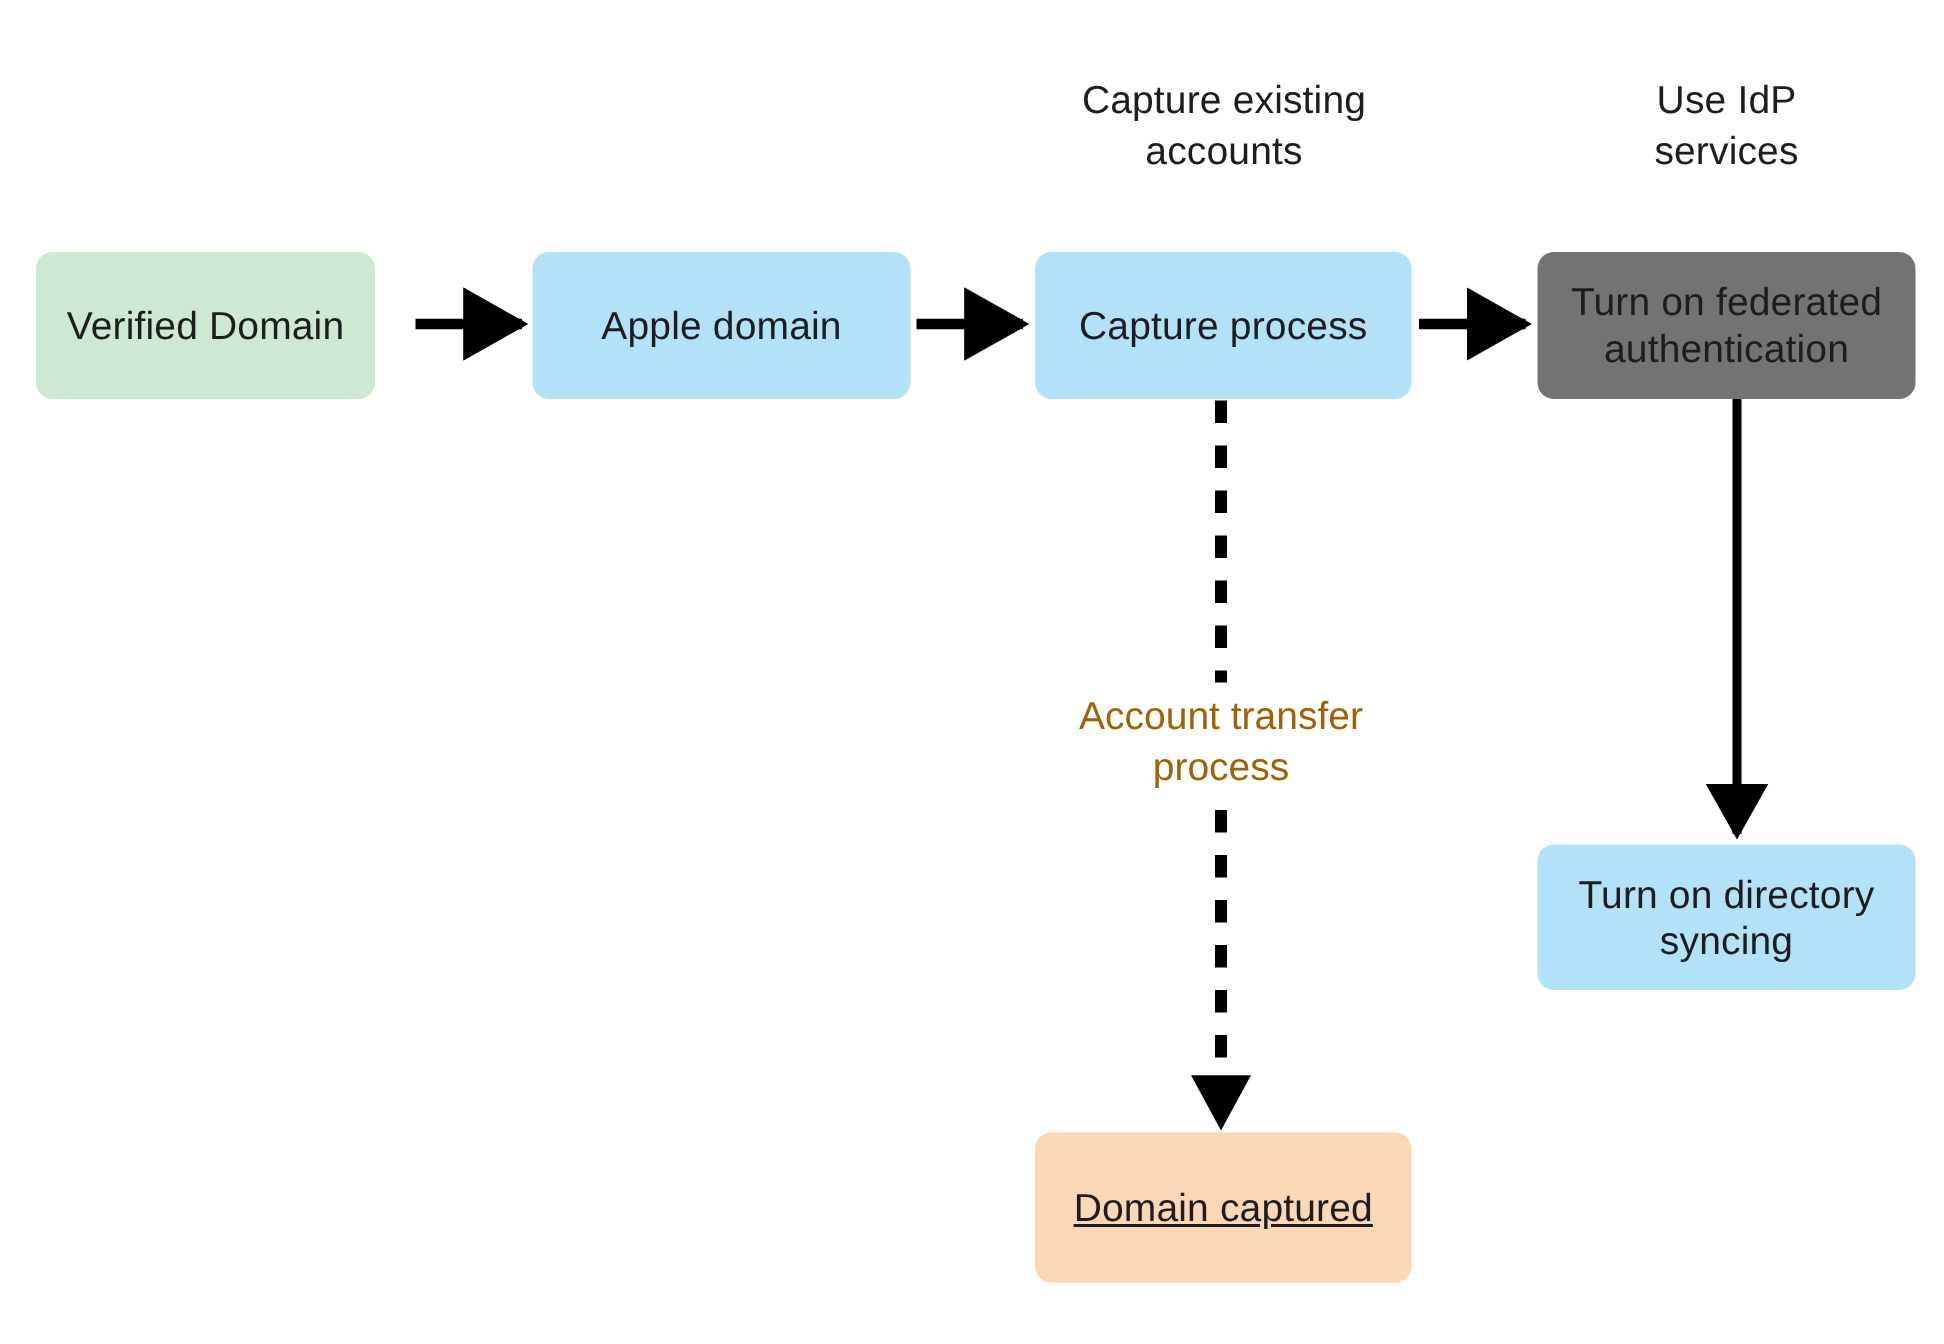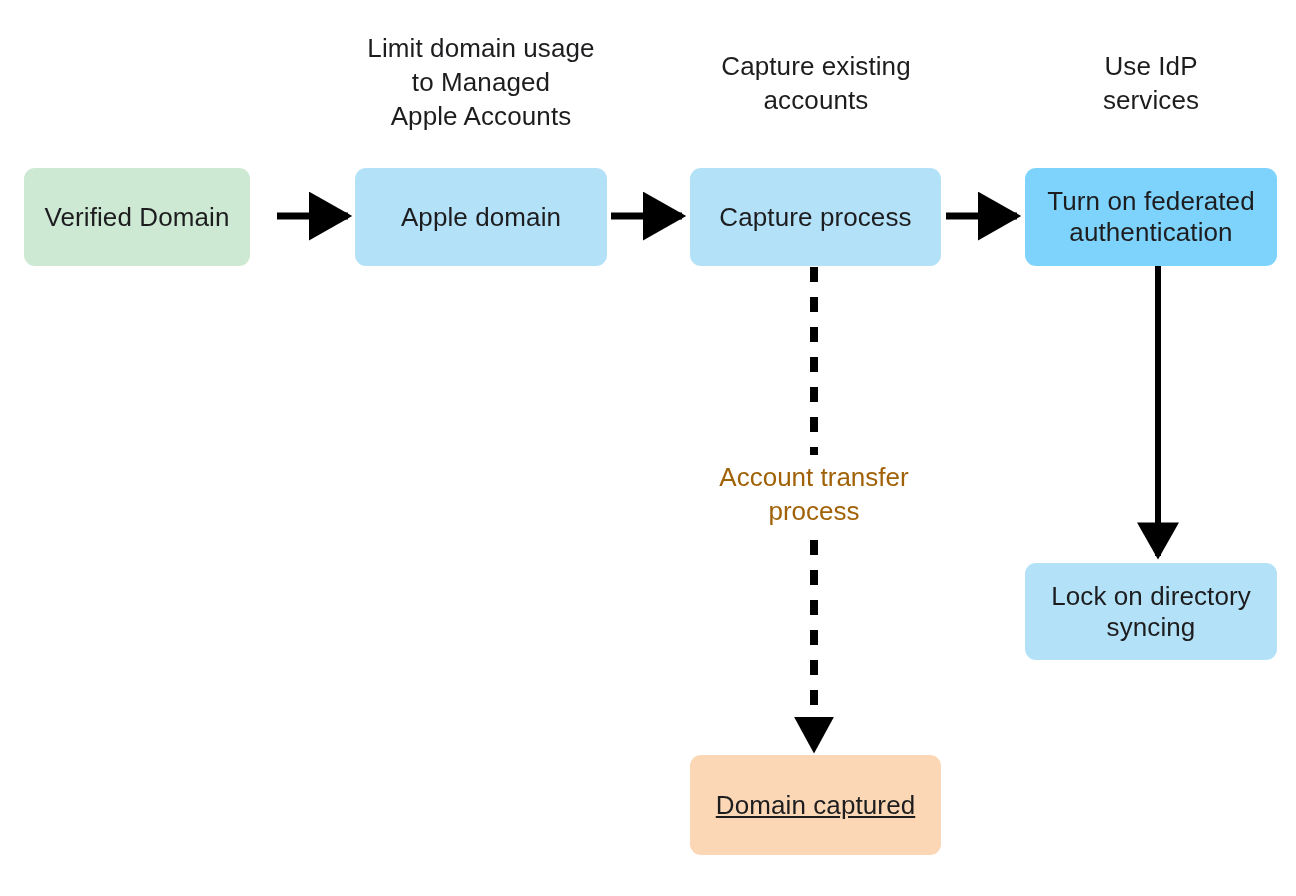"Limit domain usage" div.caption { html: <div>Limit domain usage to Managed Apple Accounts</div> -> none }
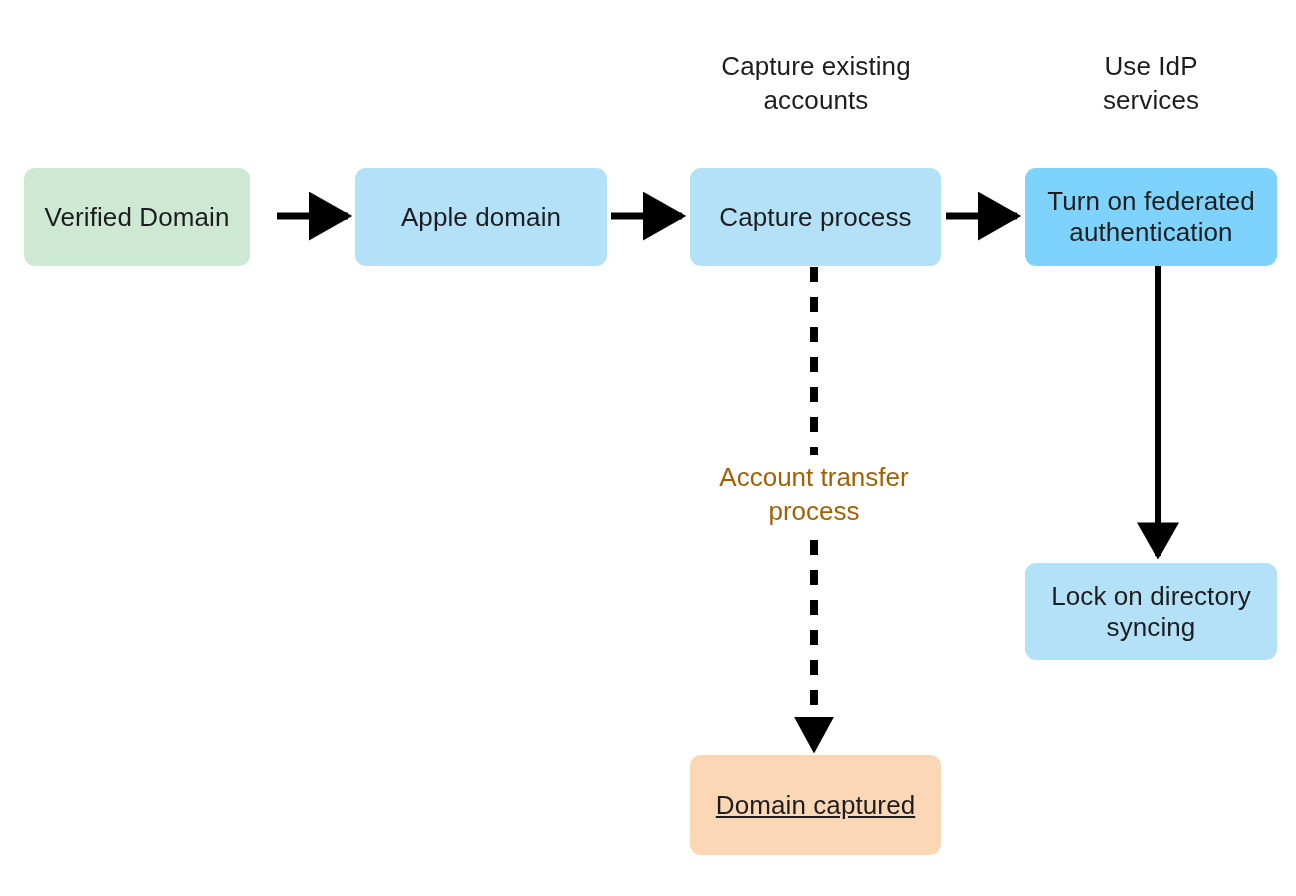"Turn on federated" div.node { background: #7dd3fc -> #737373 }
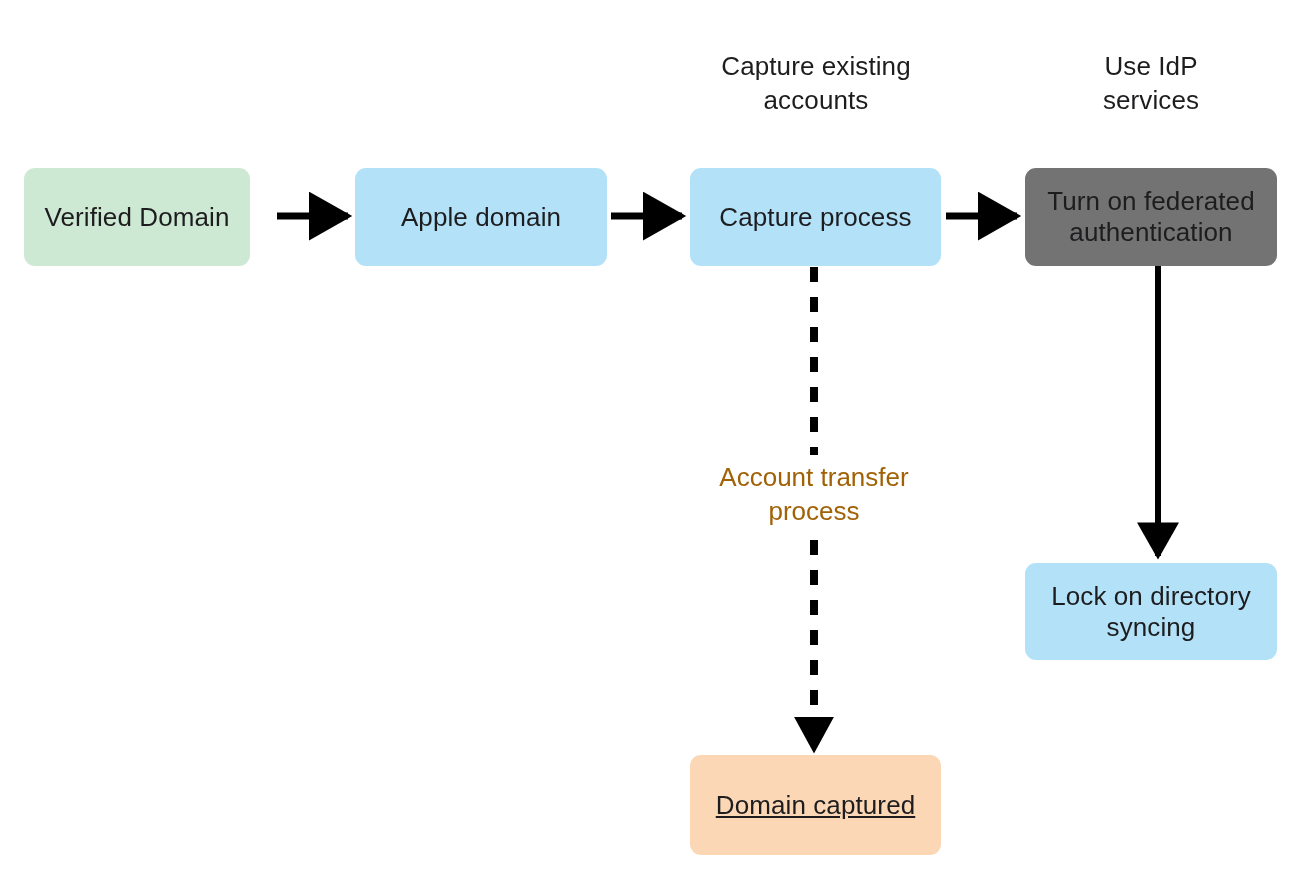"Lock on directory" div.node { text: Lock -> Turn }
